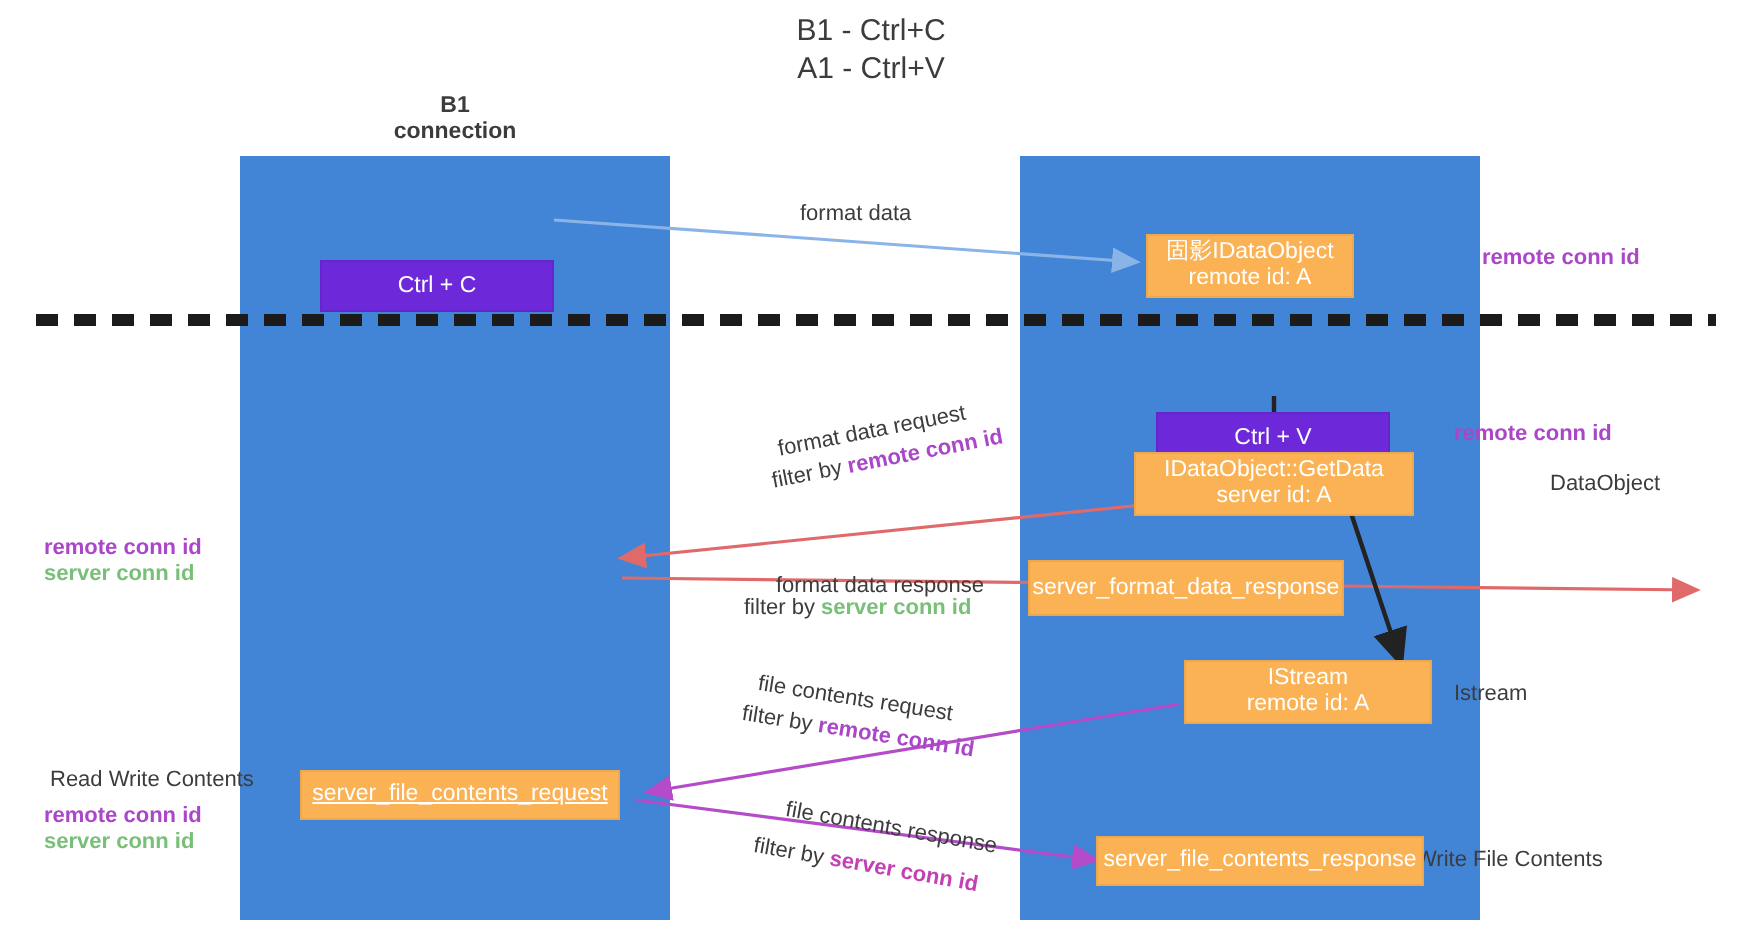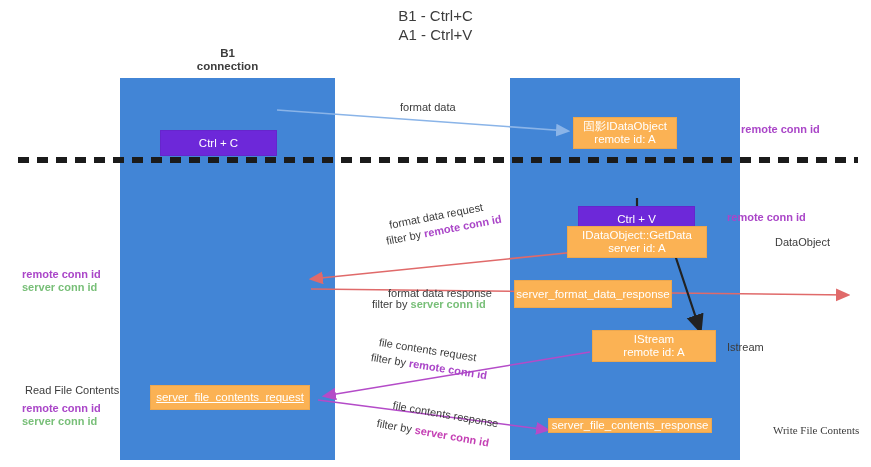"Read File Contents" div.abs { text: File -> Write }
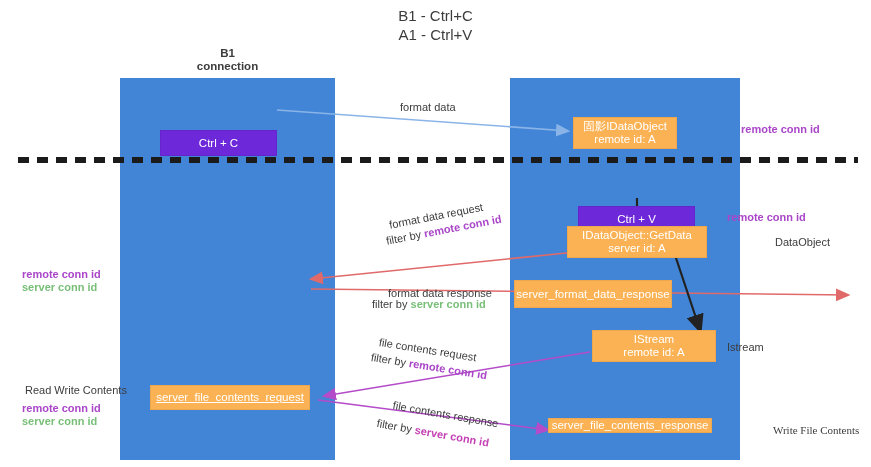"server_file_contents_response" div.abs { height: 15px -> 25px }
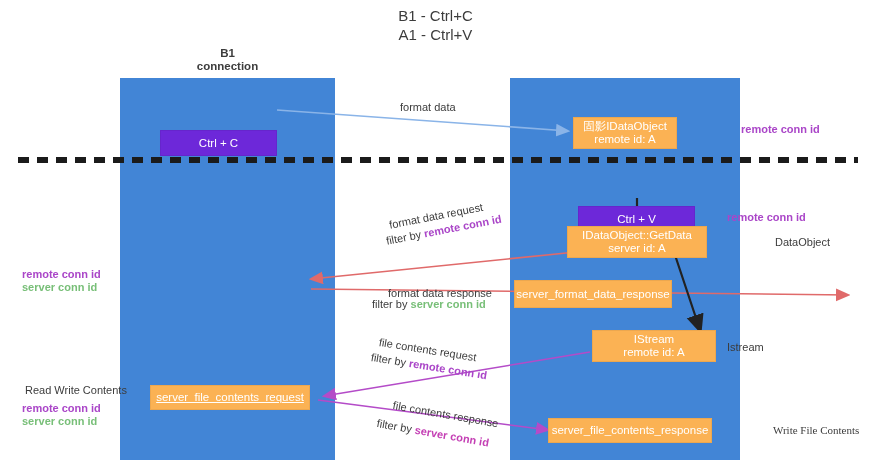"Write File Contents" div.abs { font-family: Liberation Serif, serif -> none; left: 773px -> 708px }
